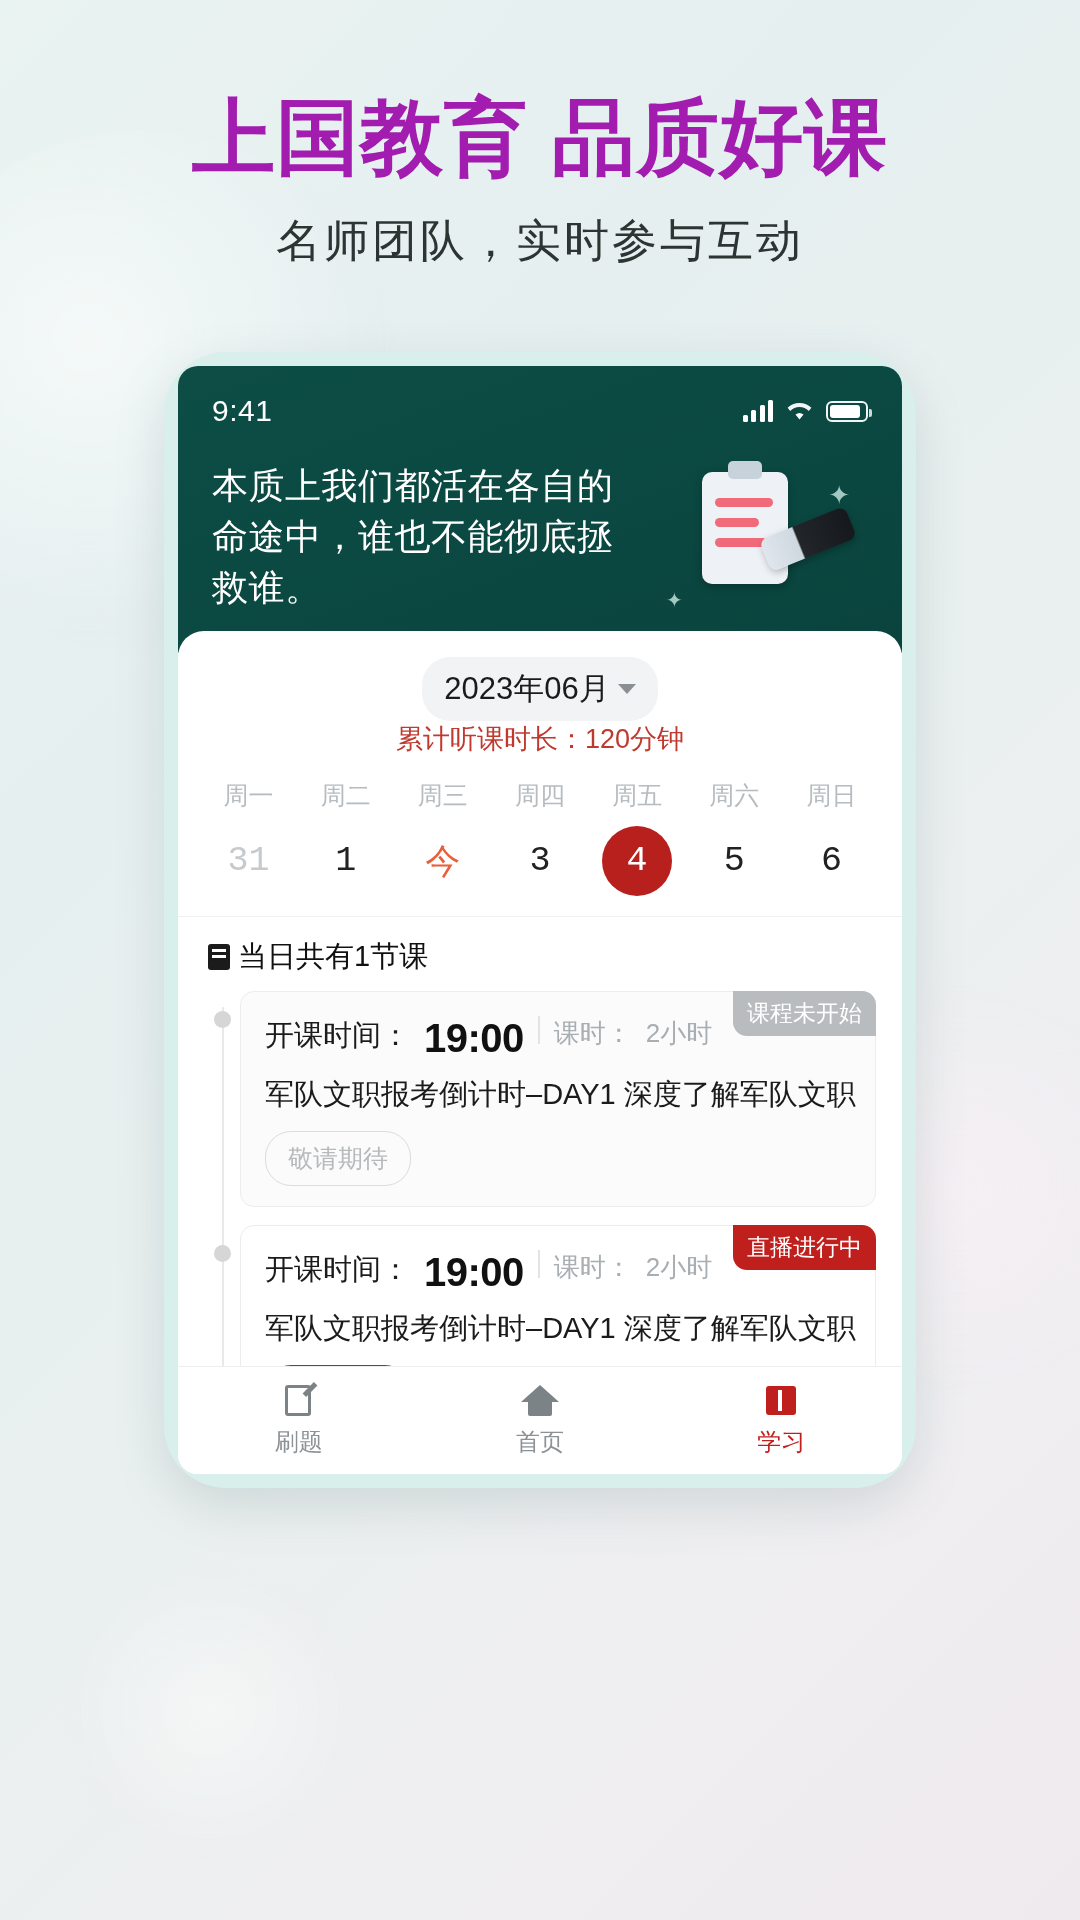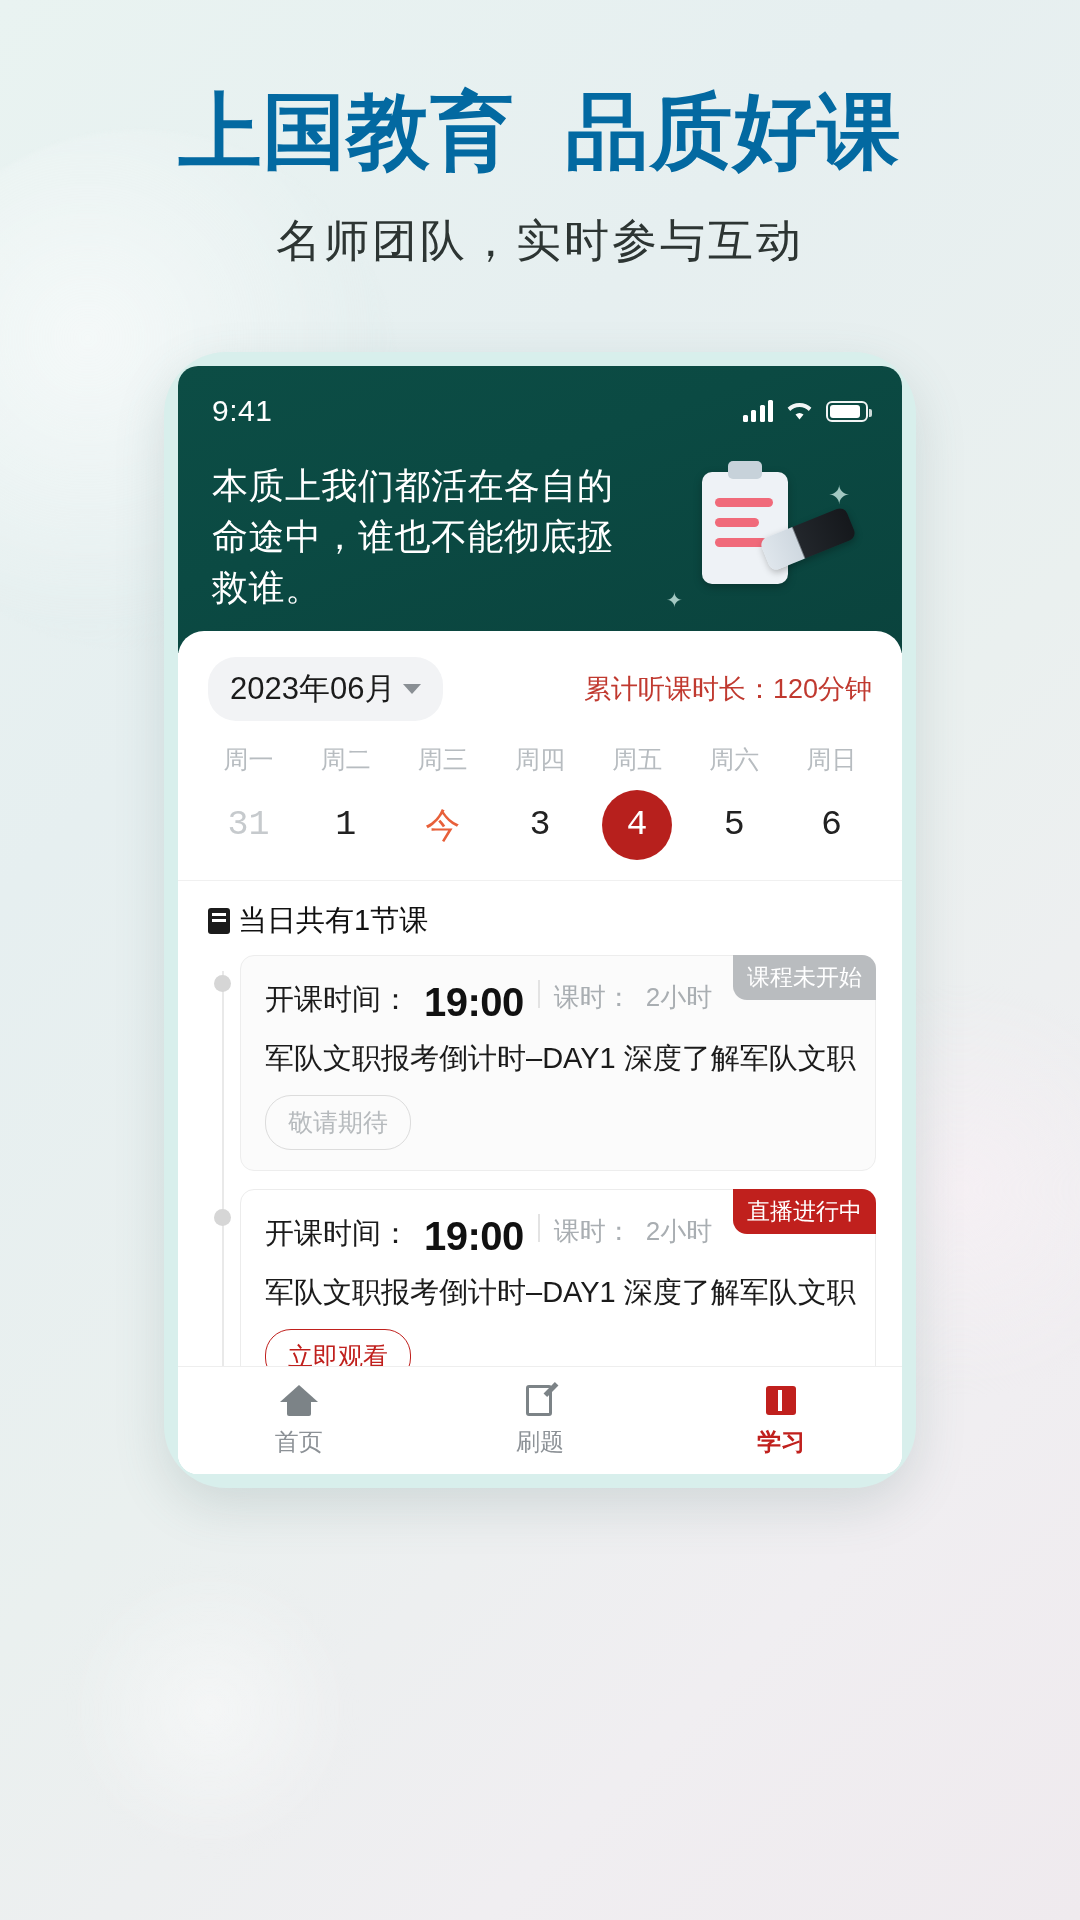"上国教育 品质好课" .promo-title { color: #0369a1 -> #a21caf; font-family: Liberation Mono, monospace -> Liberation Sans, sans-serif }
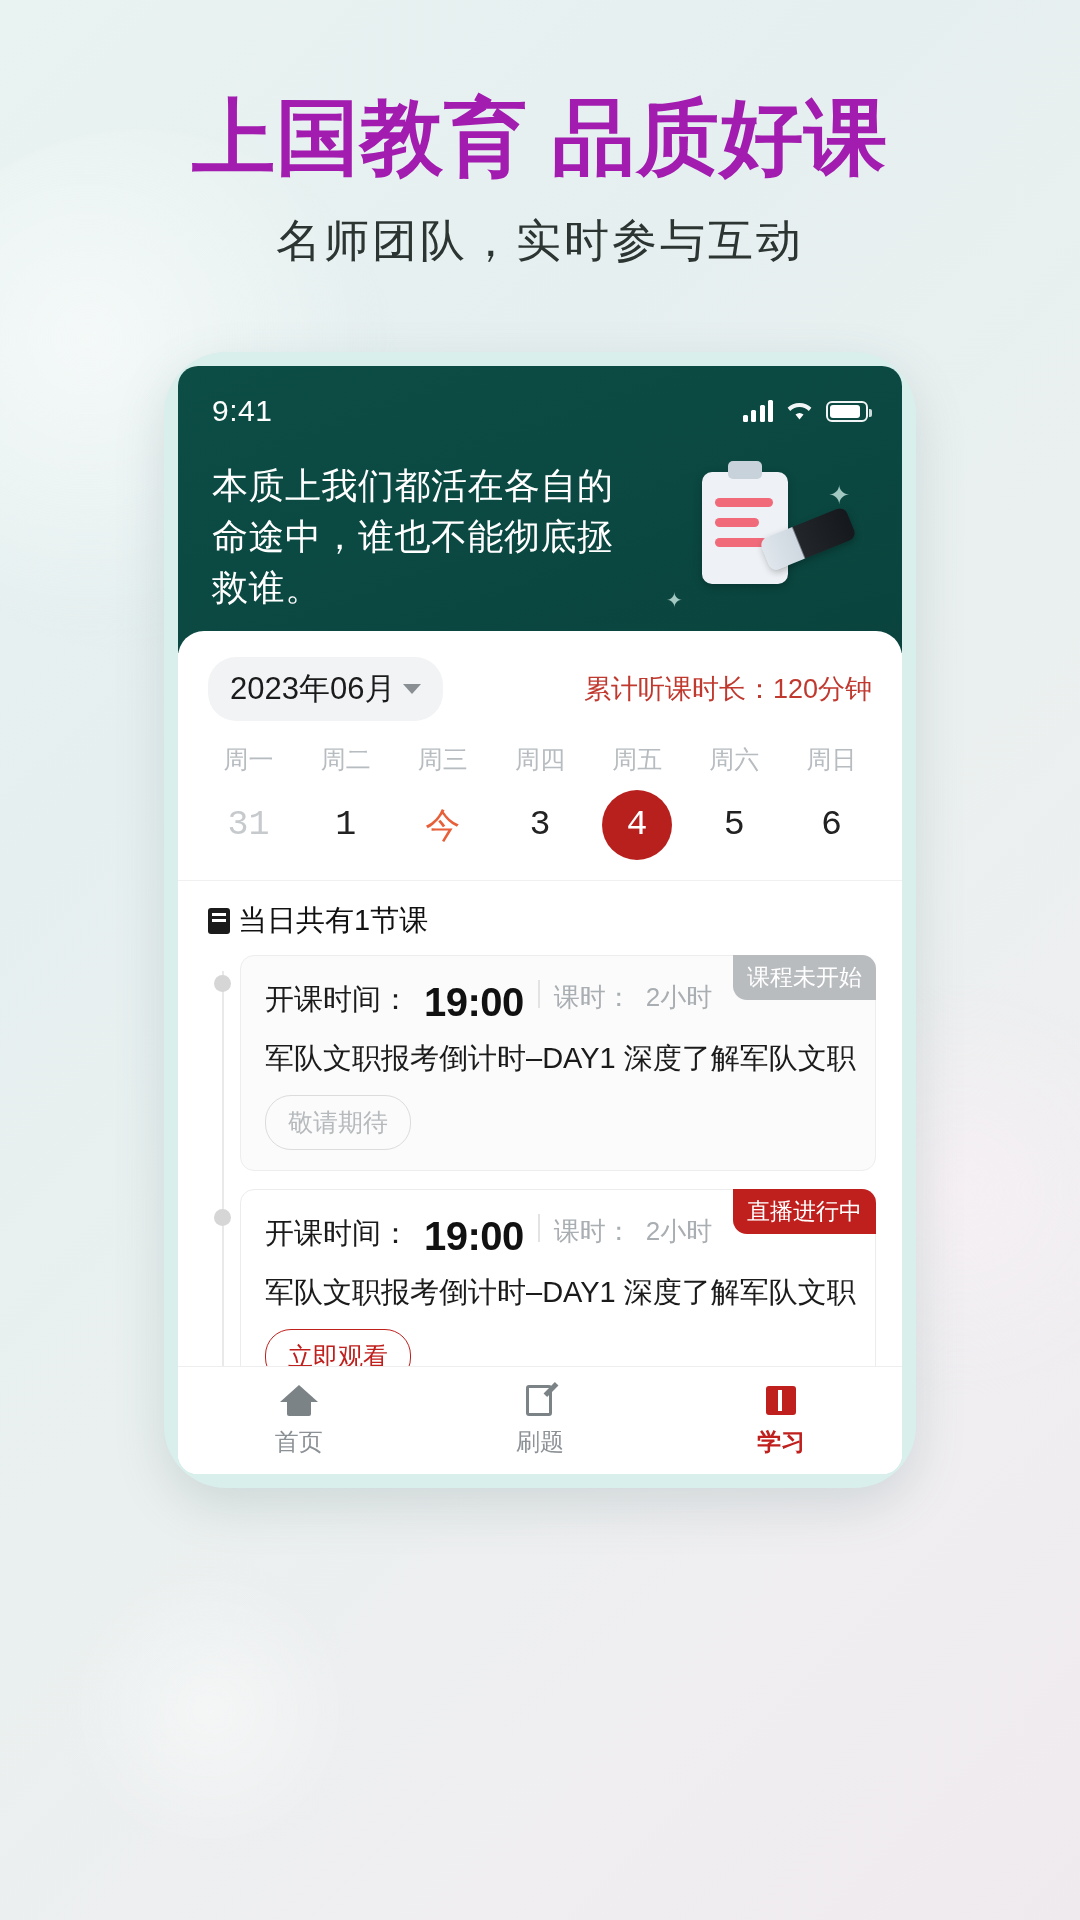"2023年06月" .cal-head { flex-direction: none -> column }
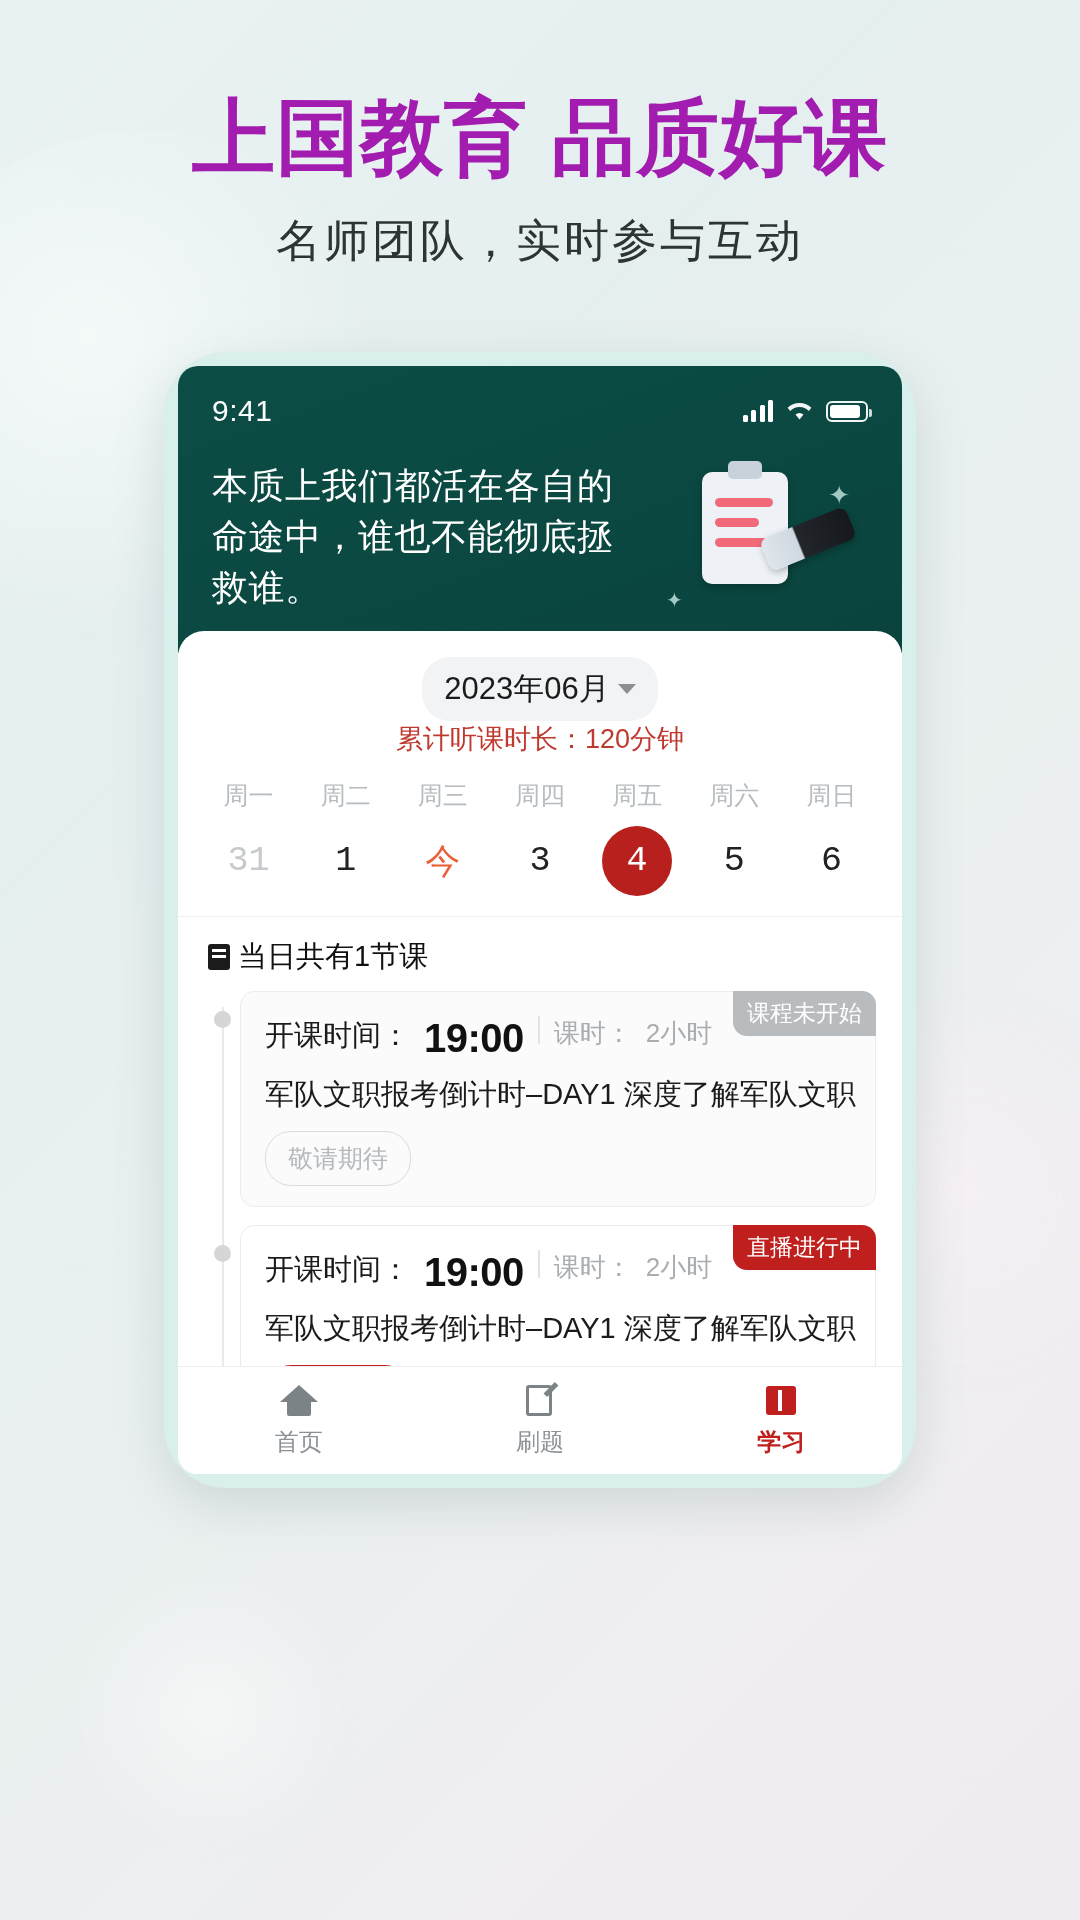"首页" div.tab { order: before "刷题" -> after "刷题" }
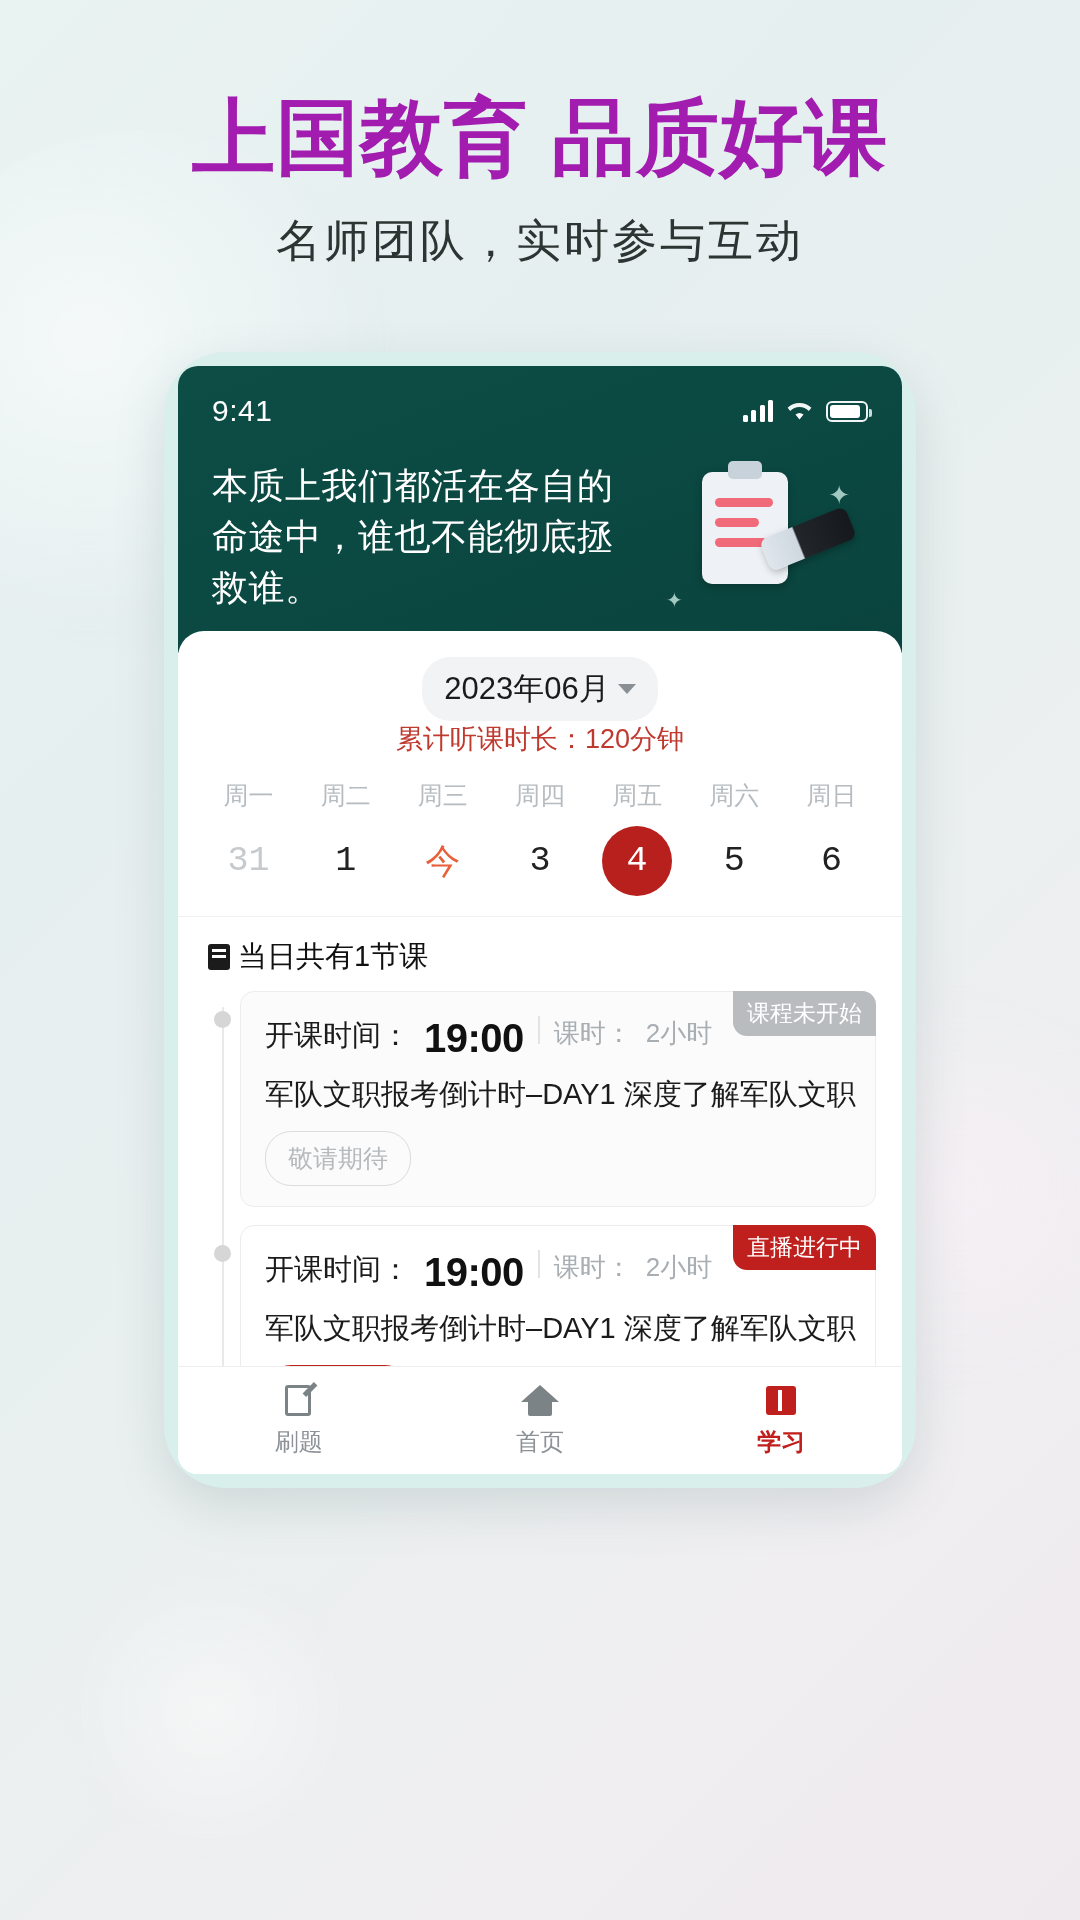"学习" .tab.active .tl { font-weight: 700 -> 400 }
